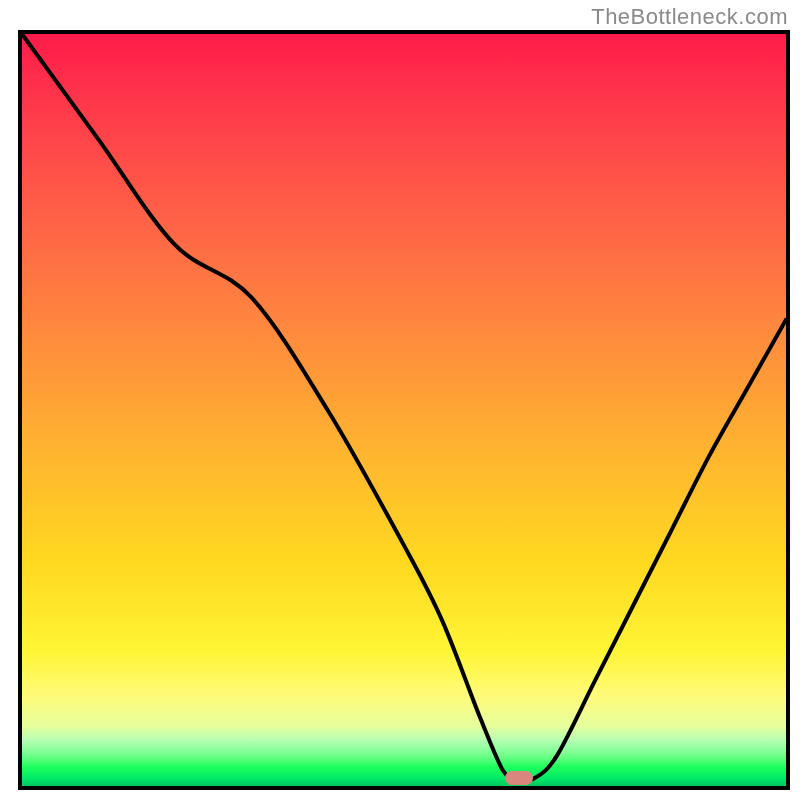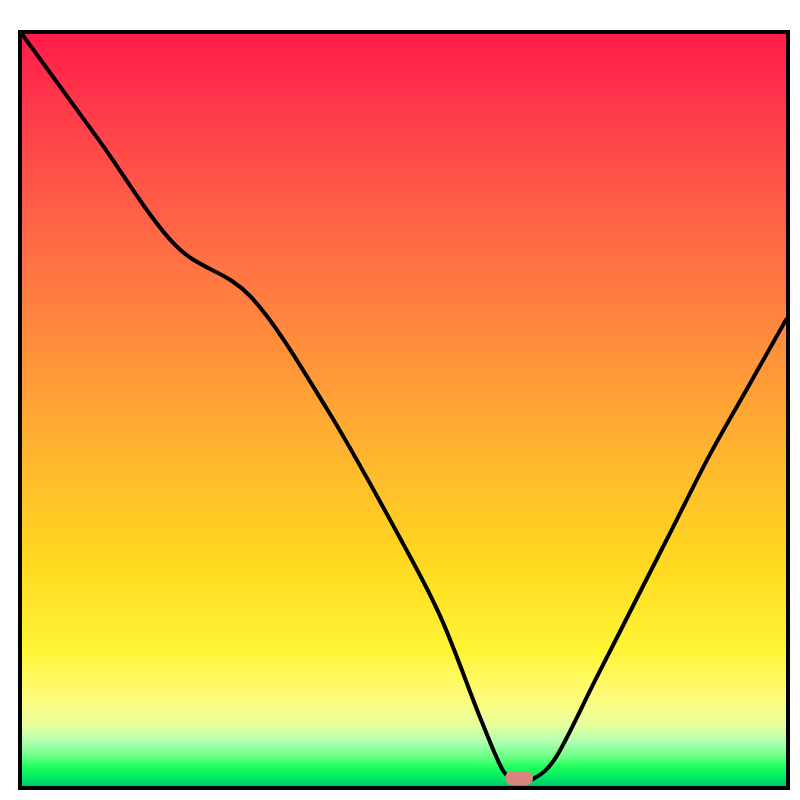"TheBottleneck.com" div.watermark { html: none -> <div>TheBottleneck.com</div> }
